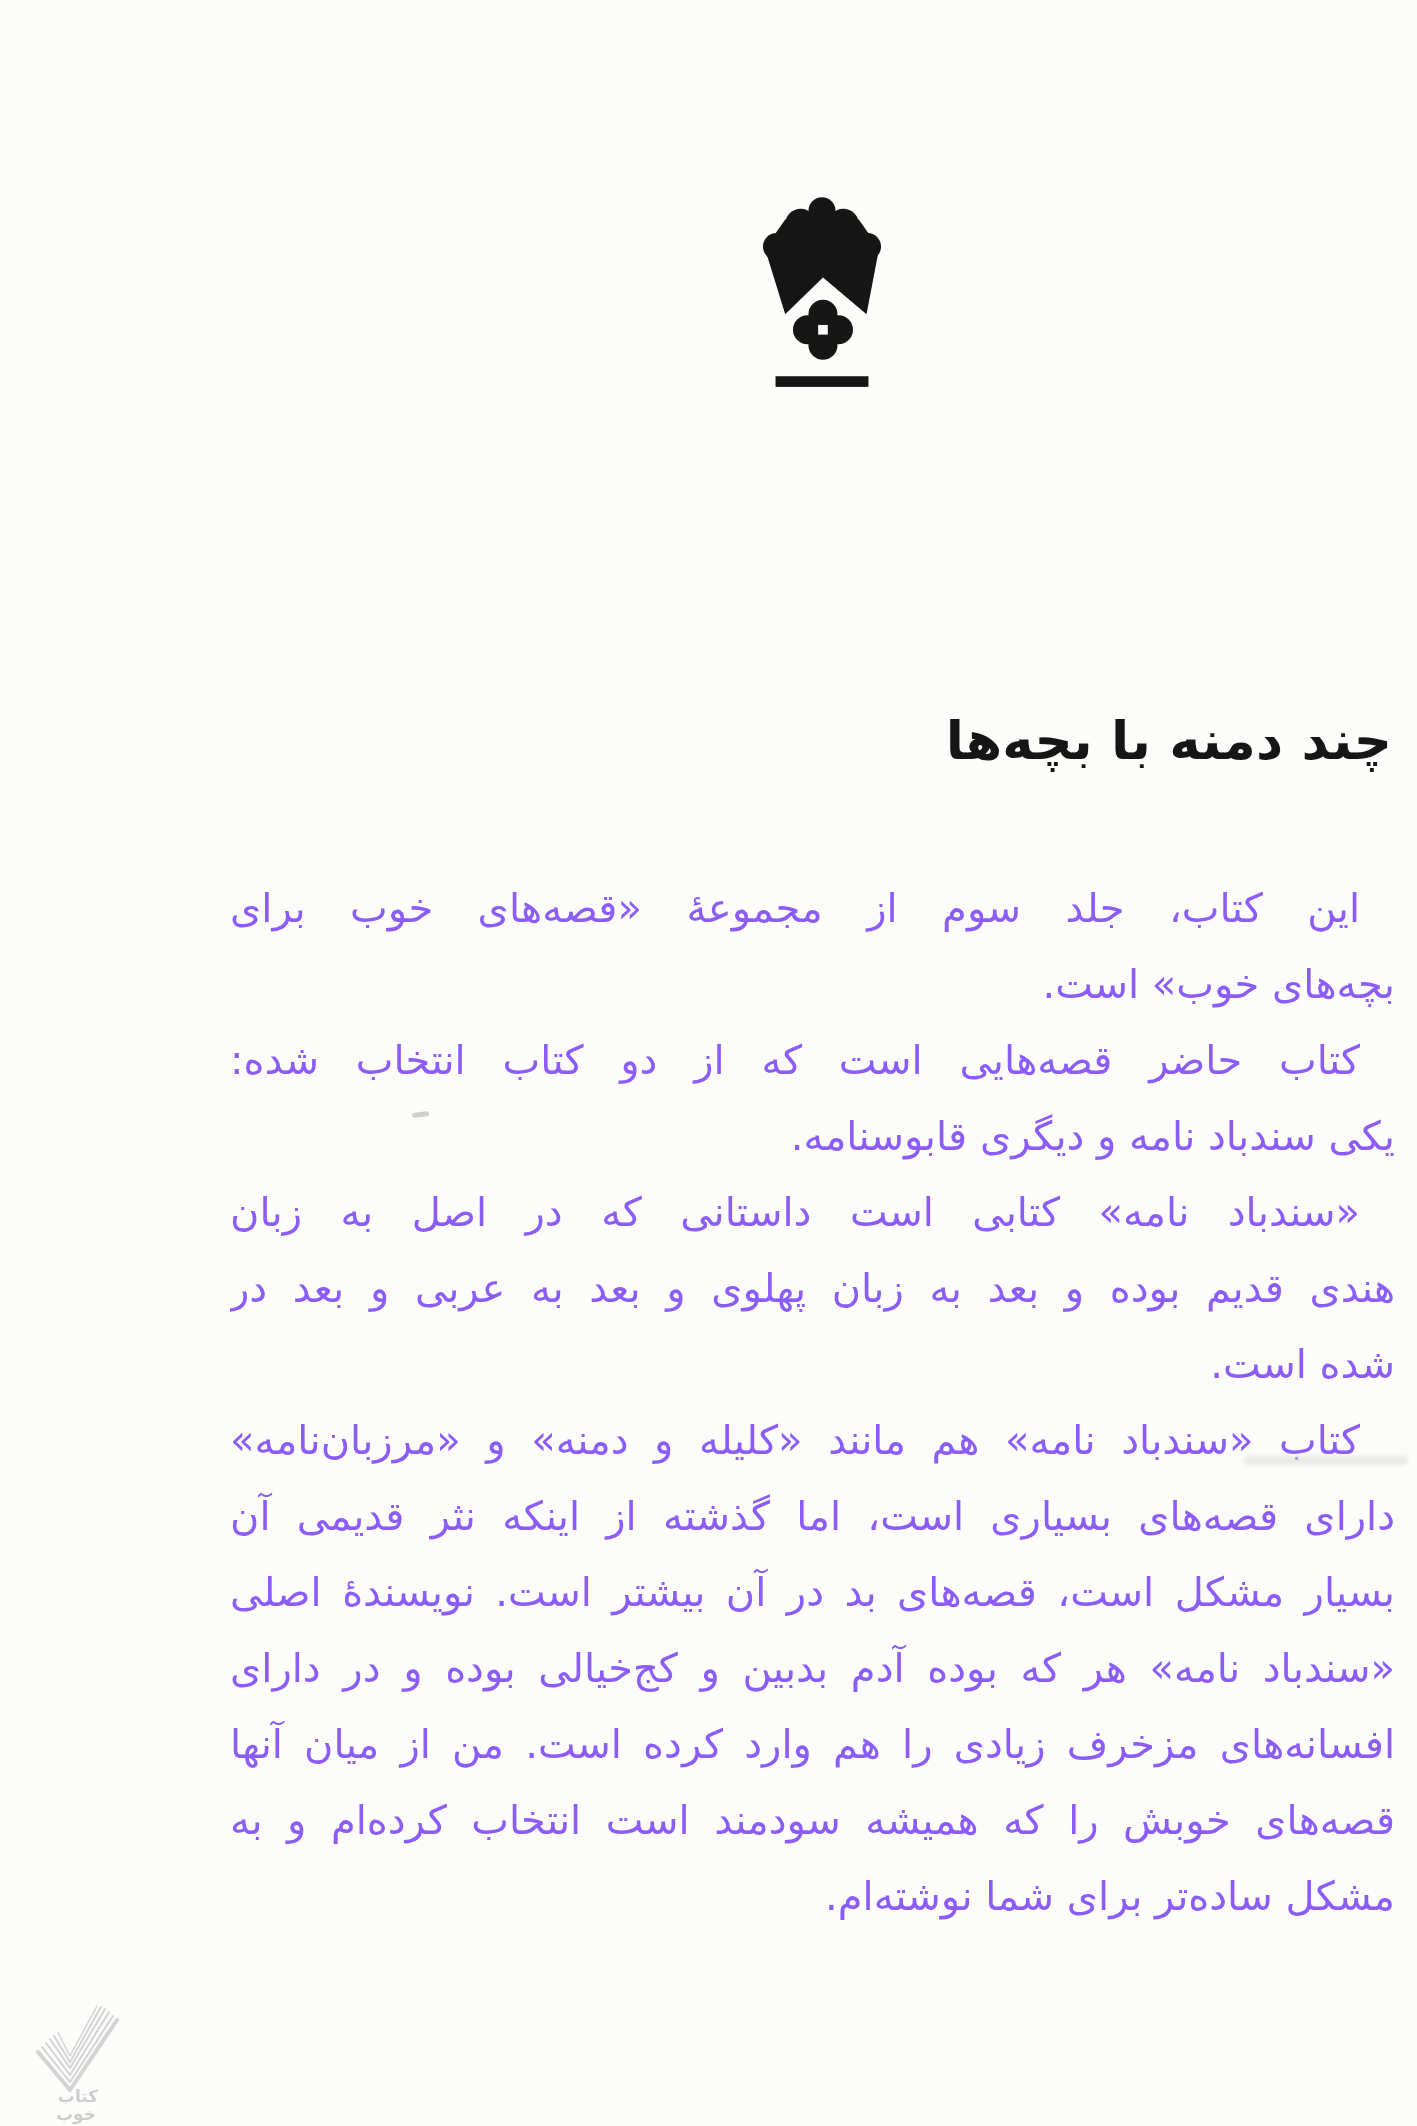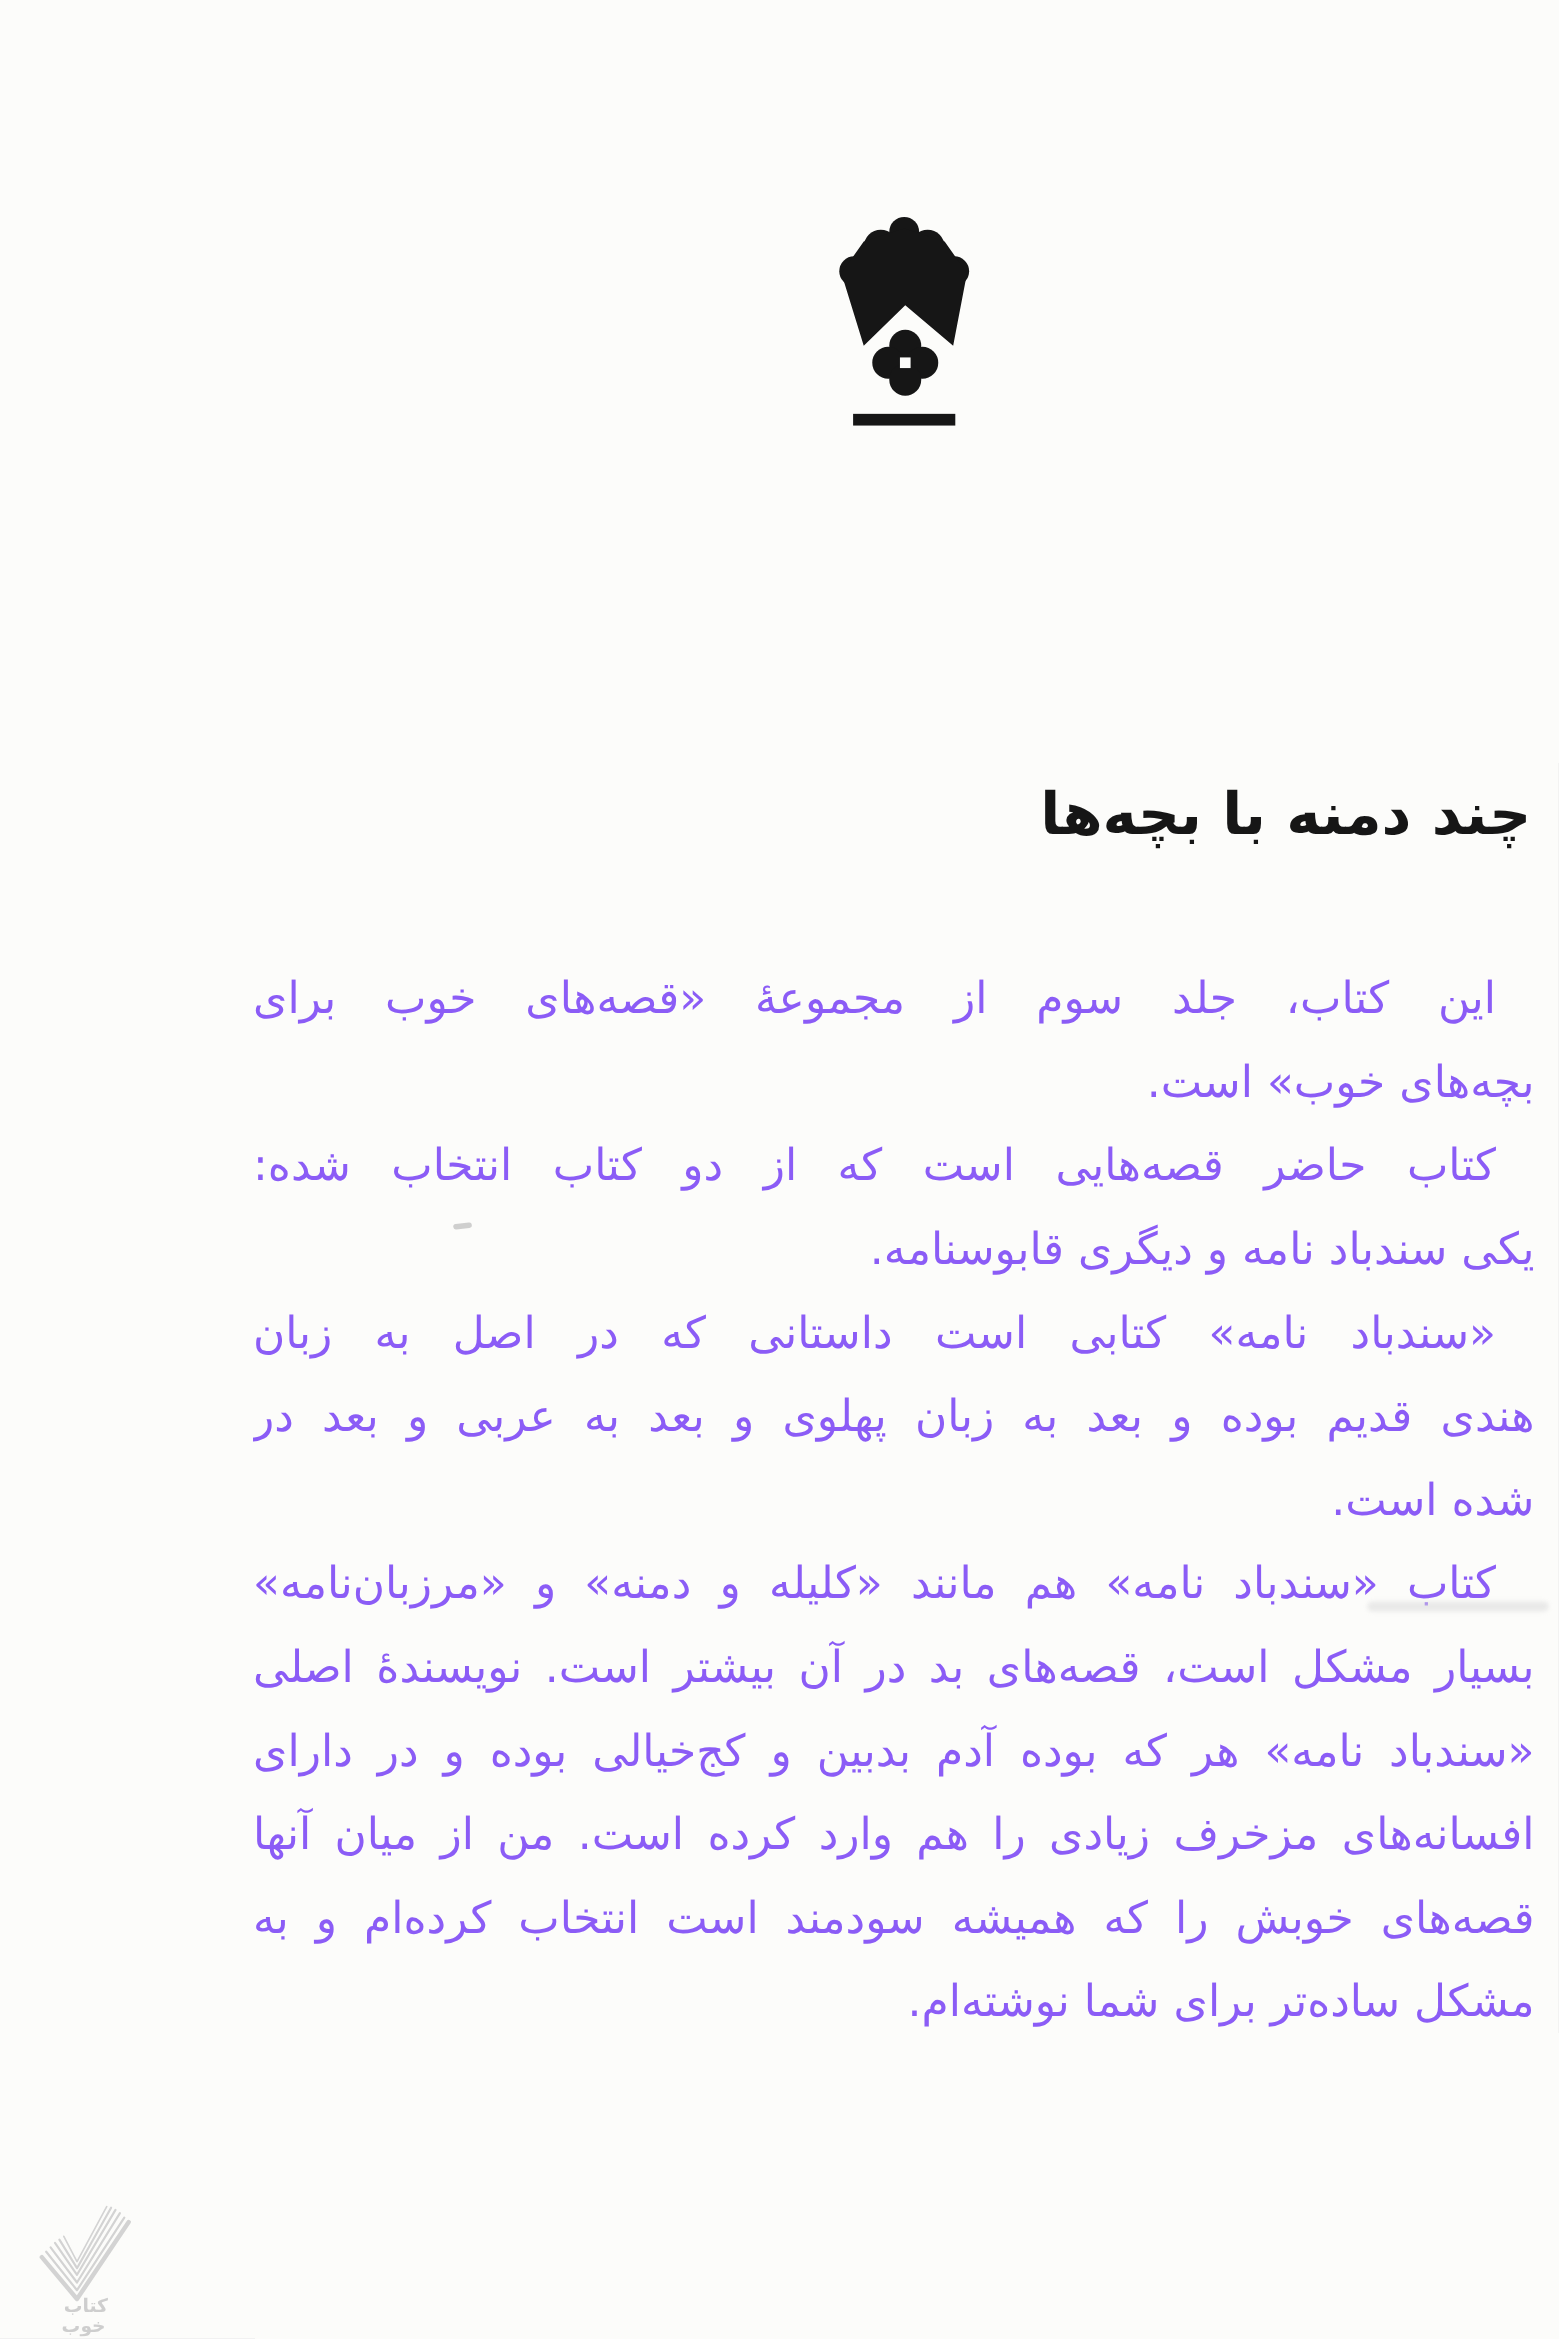"دارای قصه‌های بسیاری است، اما" div.line { html: none -> <div>دارای قصه‌های بسیاری است، اما گذشته از اینکه نثر قدیمی آن</div> }
